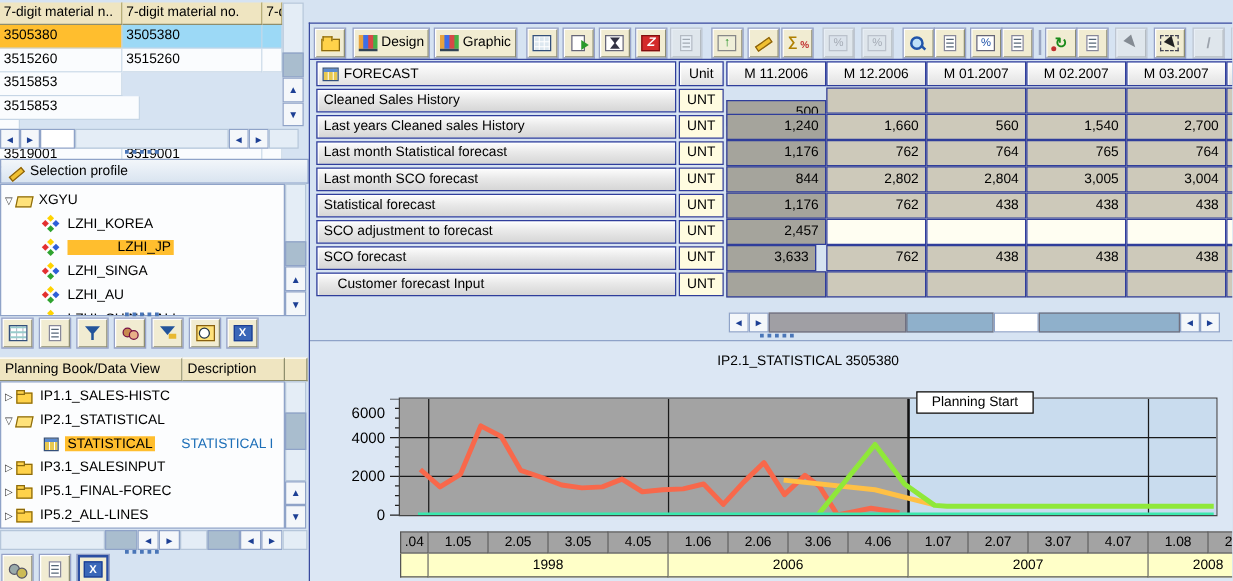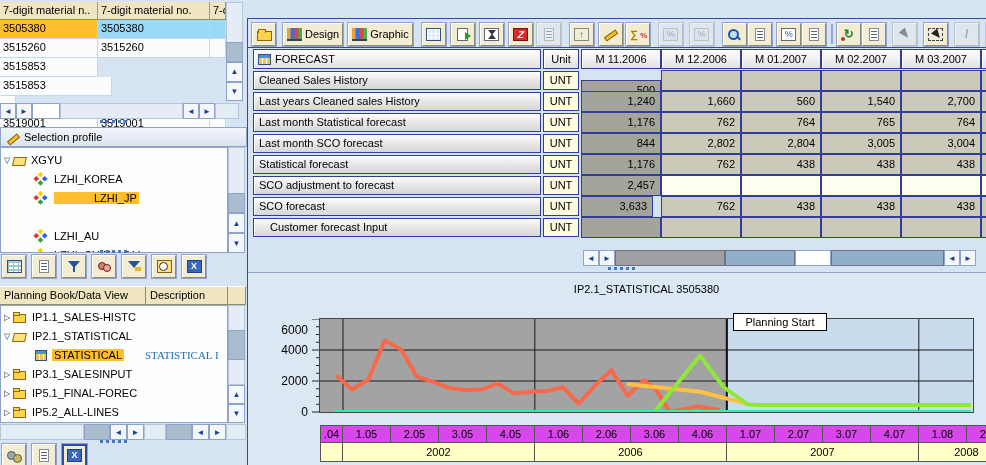"LZHI_SINGA" div.trow { html: none -> <div> <span></span> <div>LZHI_SINGA</div> </div> }
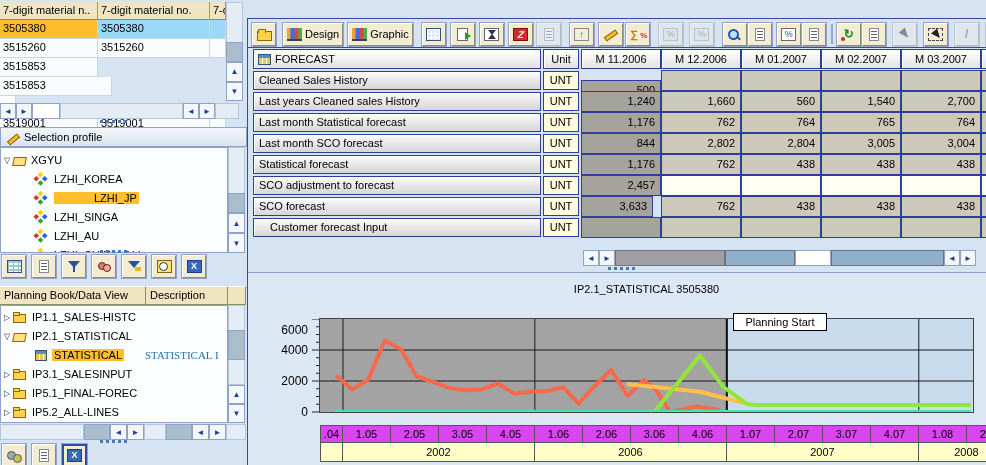"STATISTICAL I" div.desc { font-family: Liberation Serif, serif -> none }
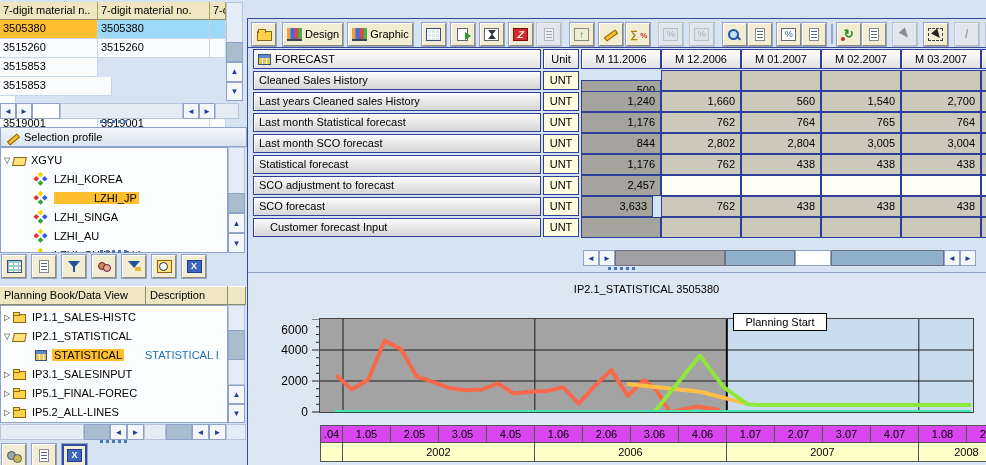".04" .axq { background: #d946ef -> #a3a3a3 }
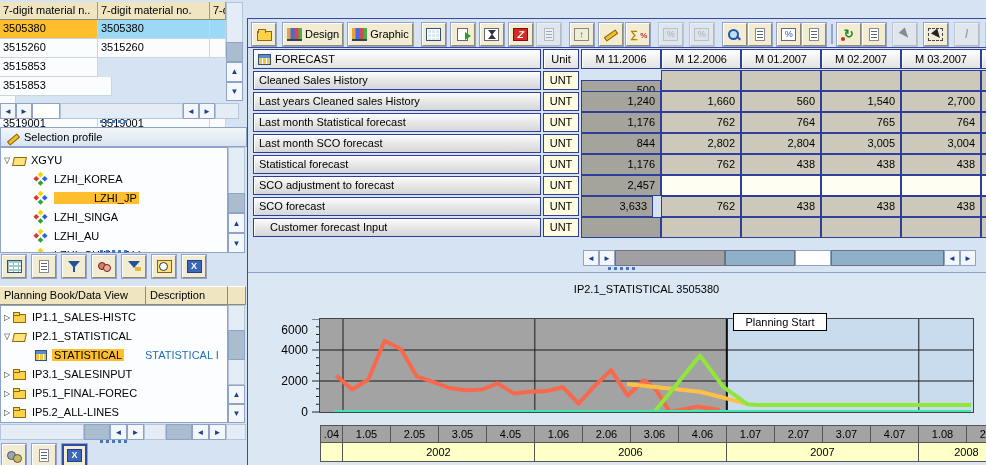"2002" div.axy { text: 2002 -> 1998 }
